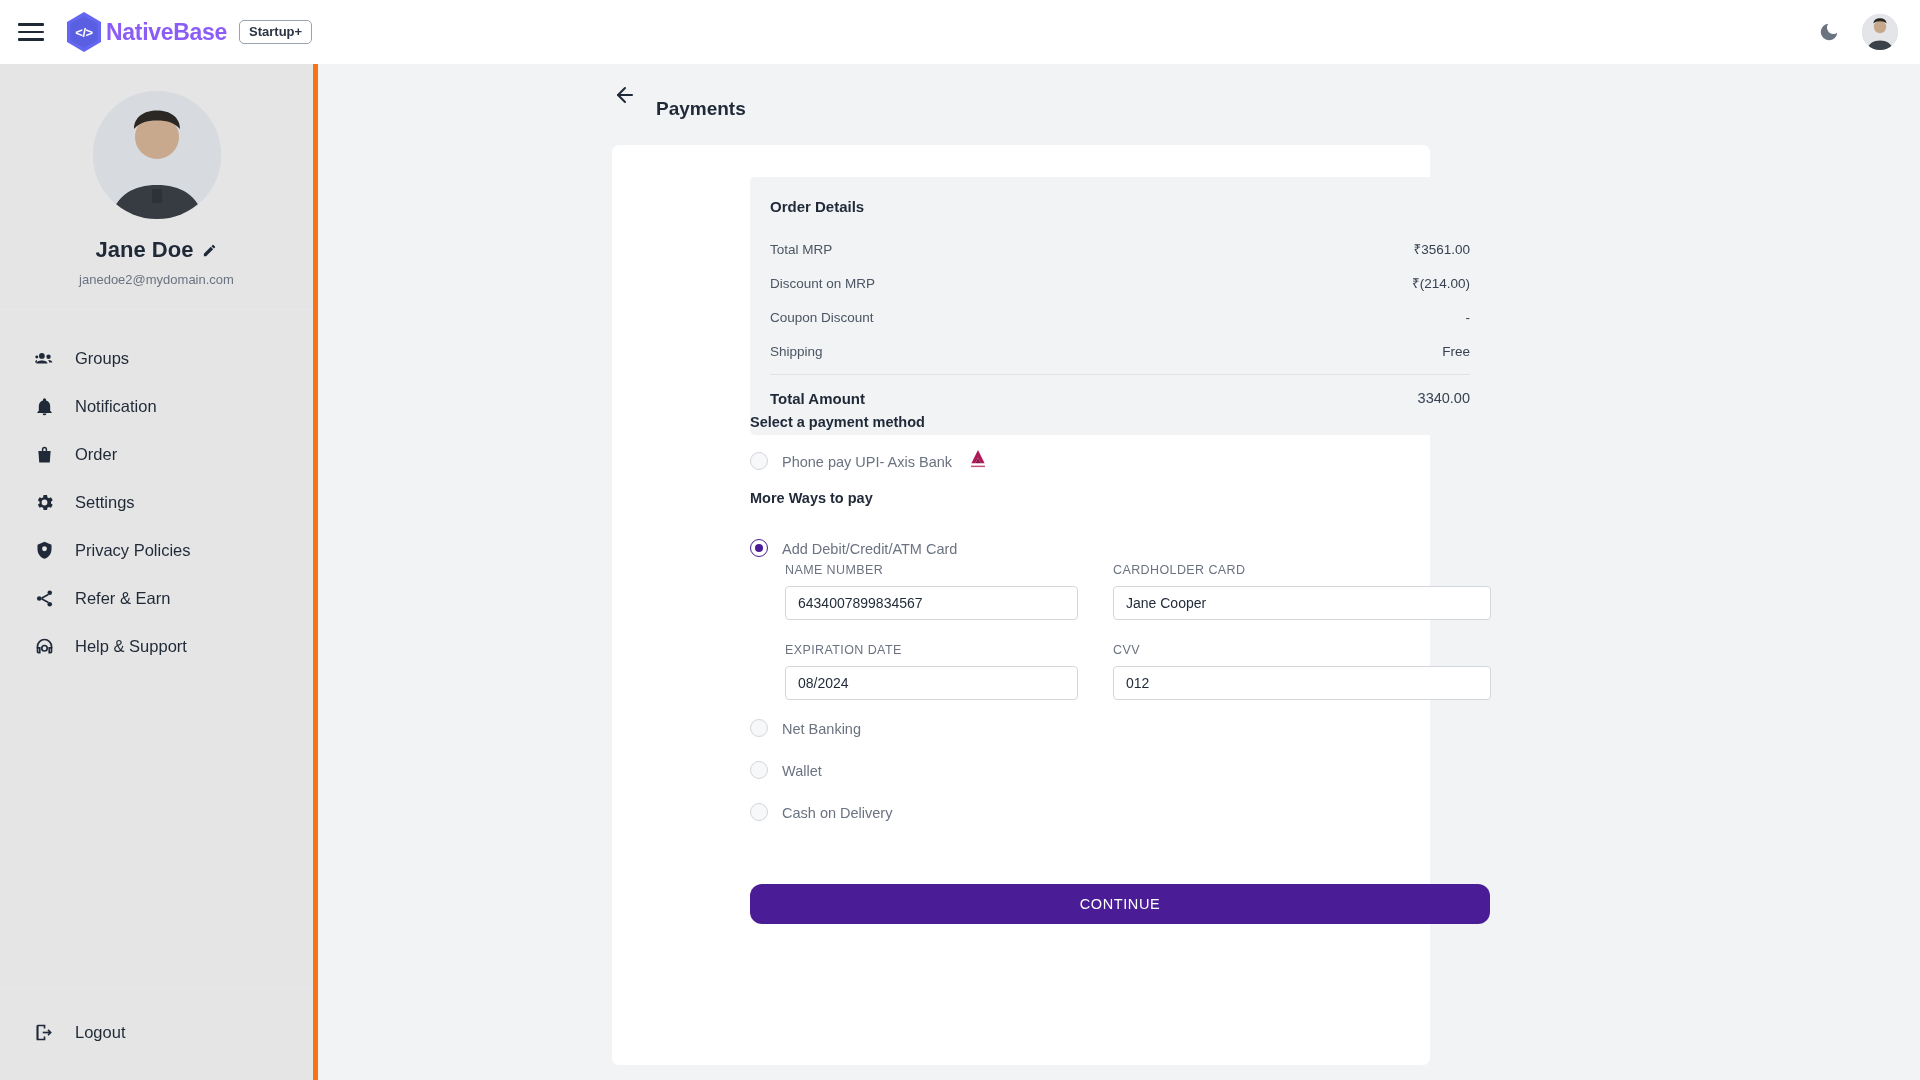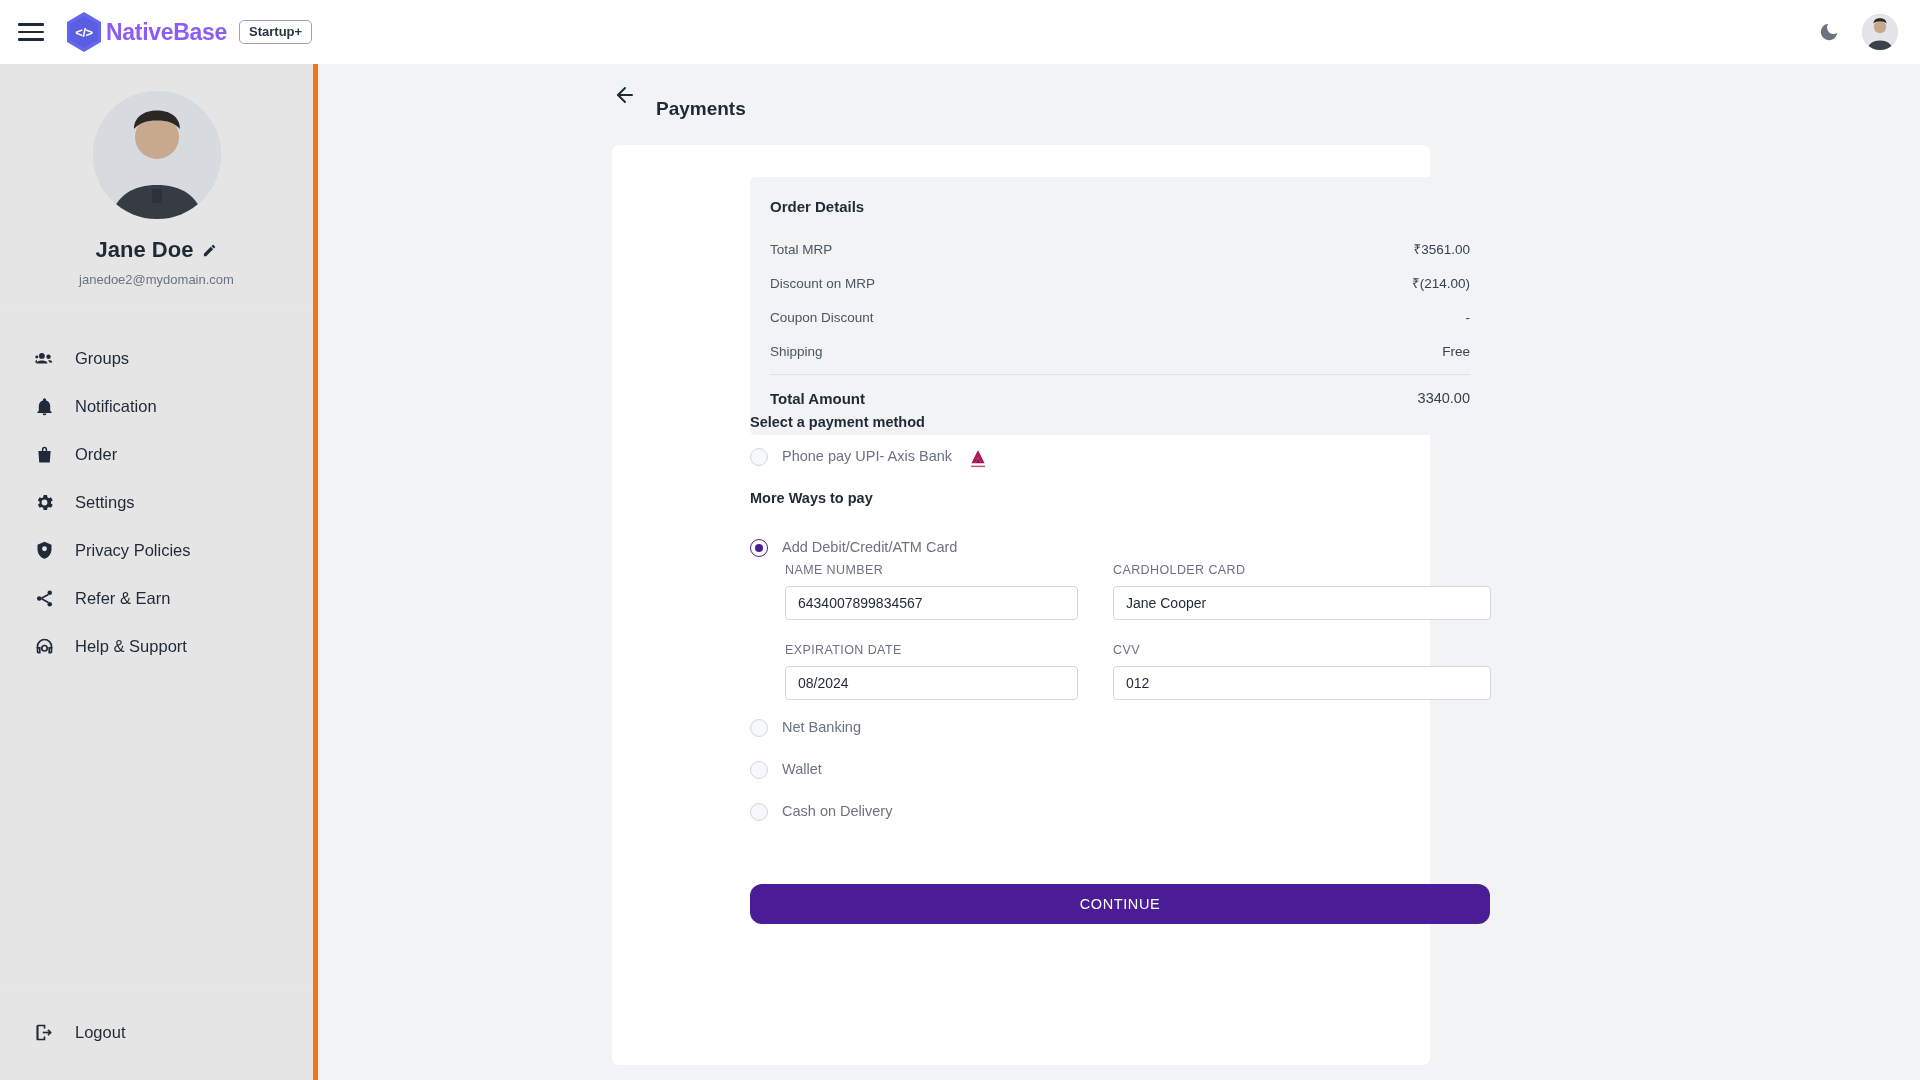"Phone pay UPI- Axis Bank" .radio-row { align-items: flex-start -> flex-end }
